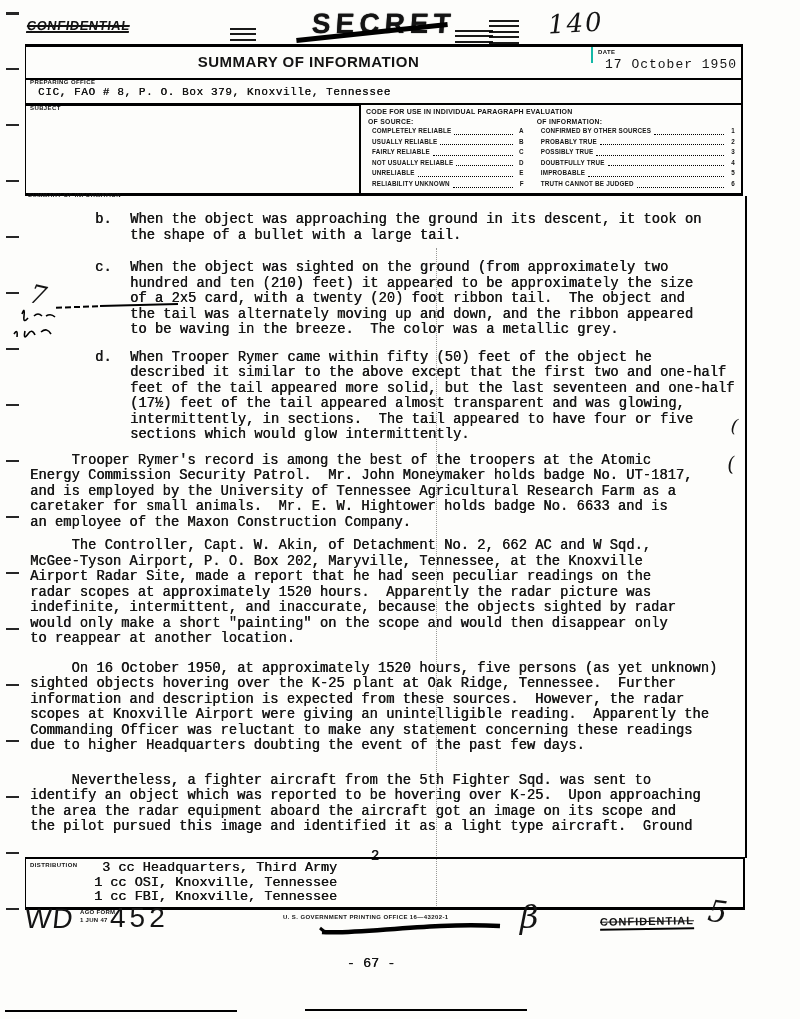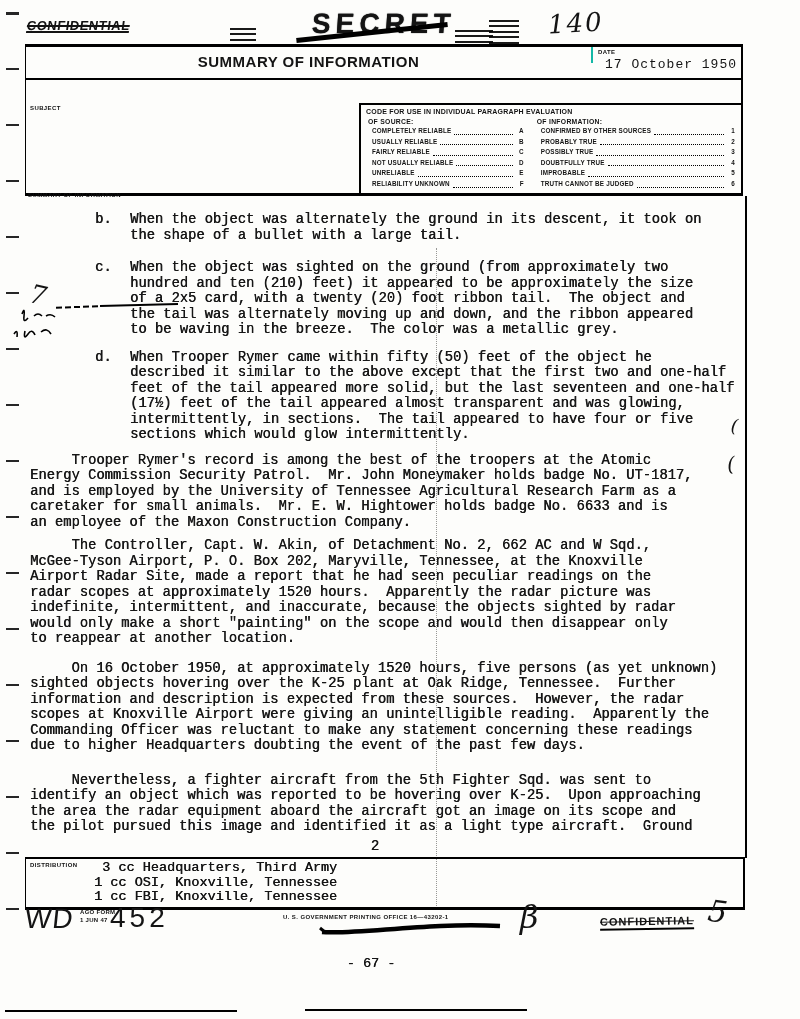"CIC, FAO # 8, P." div.row2 { html: none -> <div> <div>PREPARING OFFICE</div> <div>CIC, FAO # 8, P. O. Box 379, Knoxville, Tennessee</div> </div> }
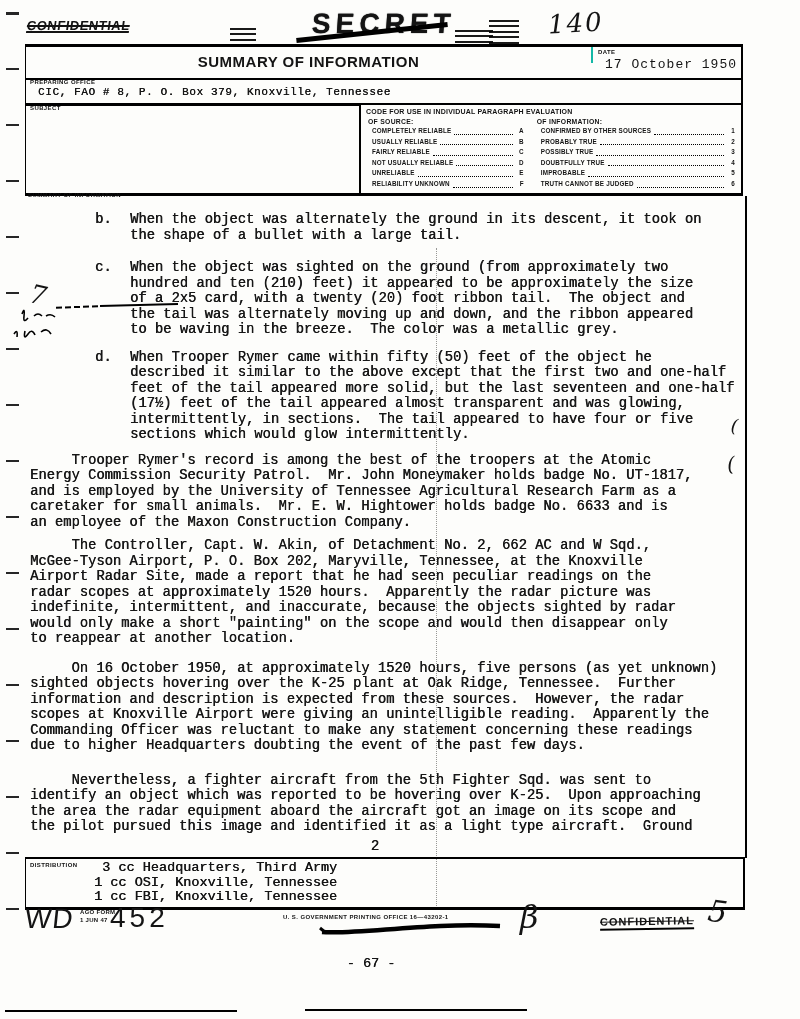"When the object was alternately" span.ptext { text: alternately -> approaching }
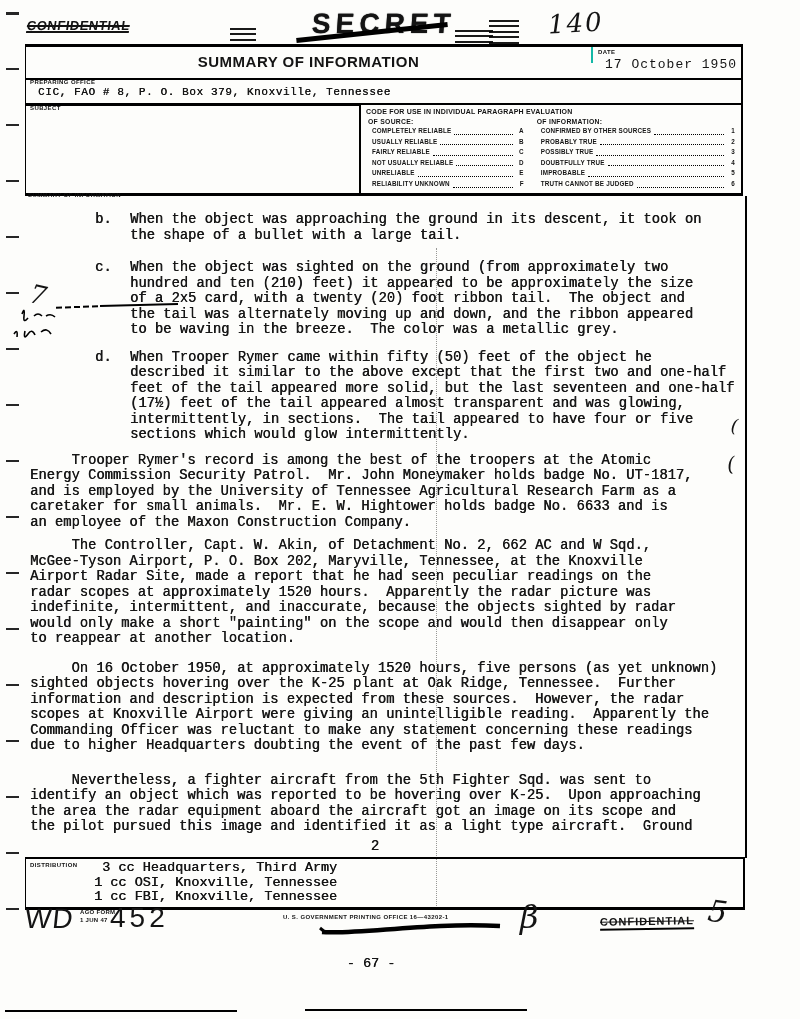"Nevertheless, a fighter aircraft from" .mb6 { margin-bottom: 4px -> 14px }
